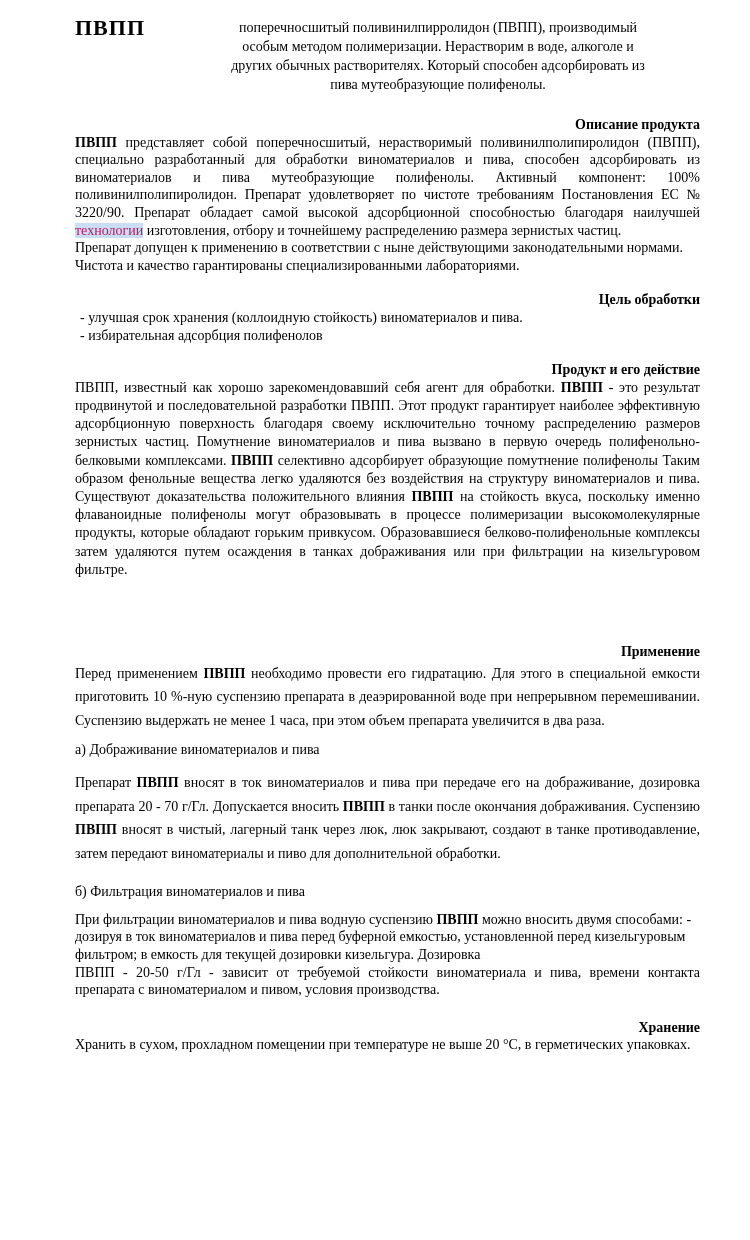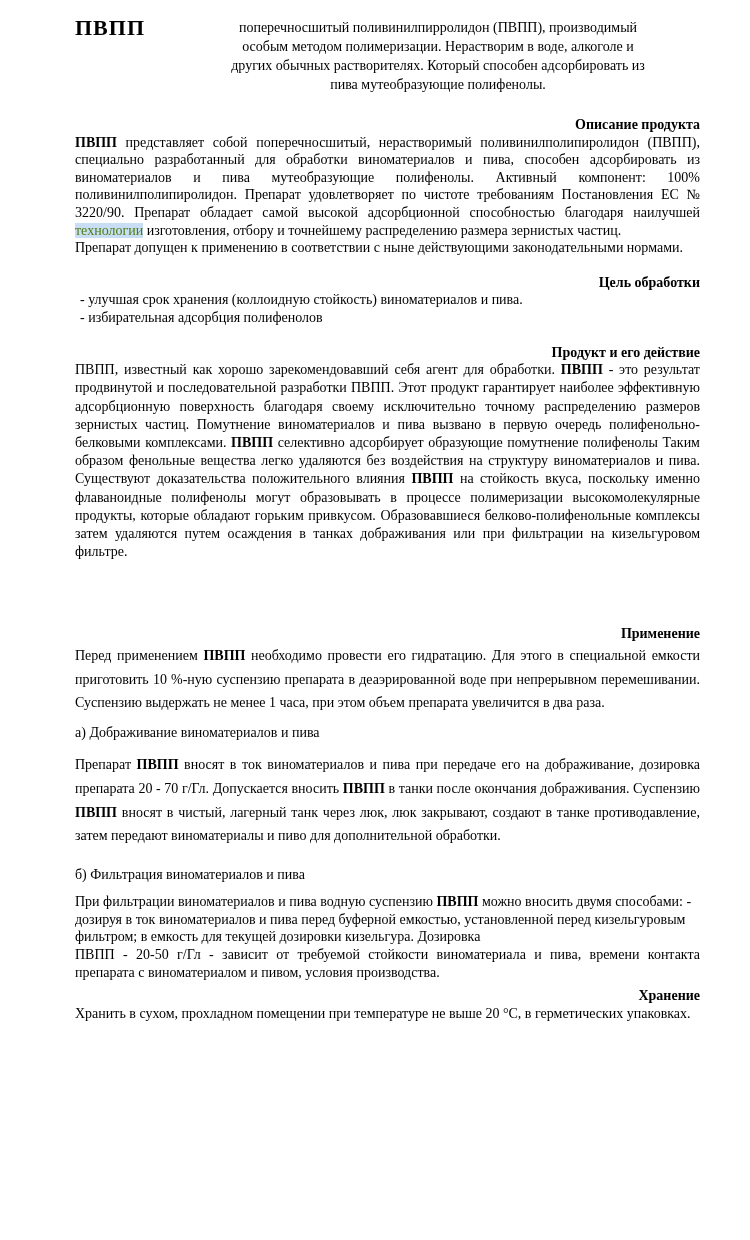"технологии" .hl { color: #4d7c0f -> #be185d }
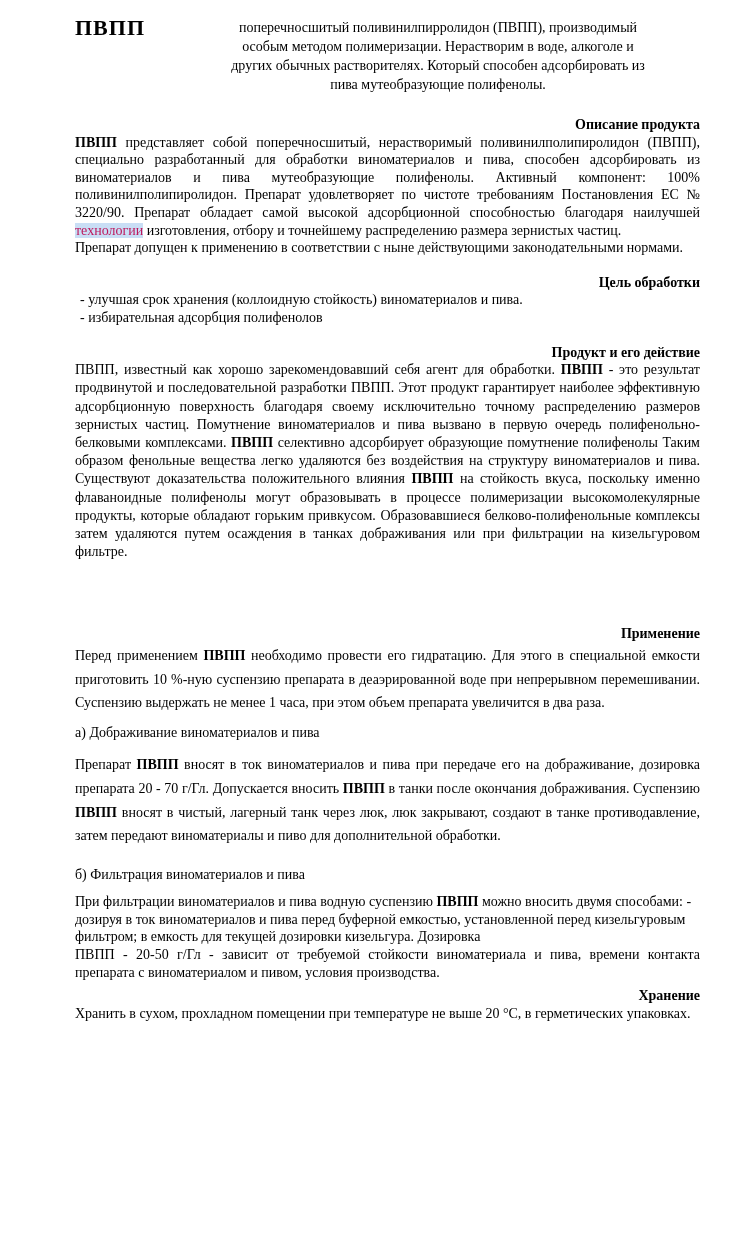"Чистота и качество гарантированы" p.lh-tight { html: none -> <p>Чистота и качество гарантированы специализированными лабораториями.</p> }
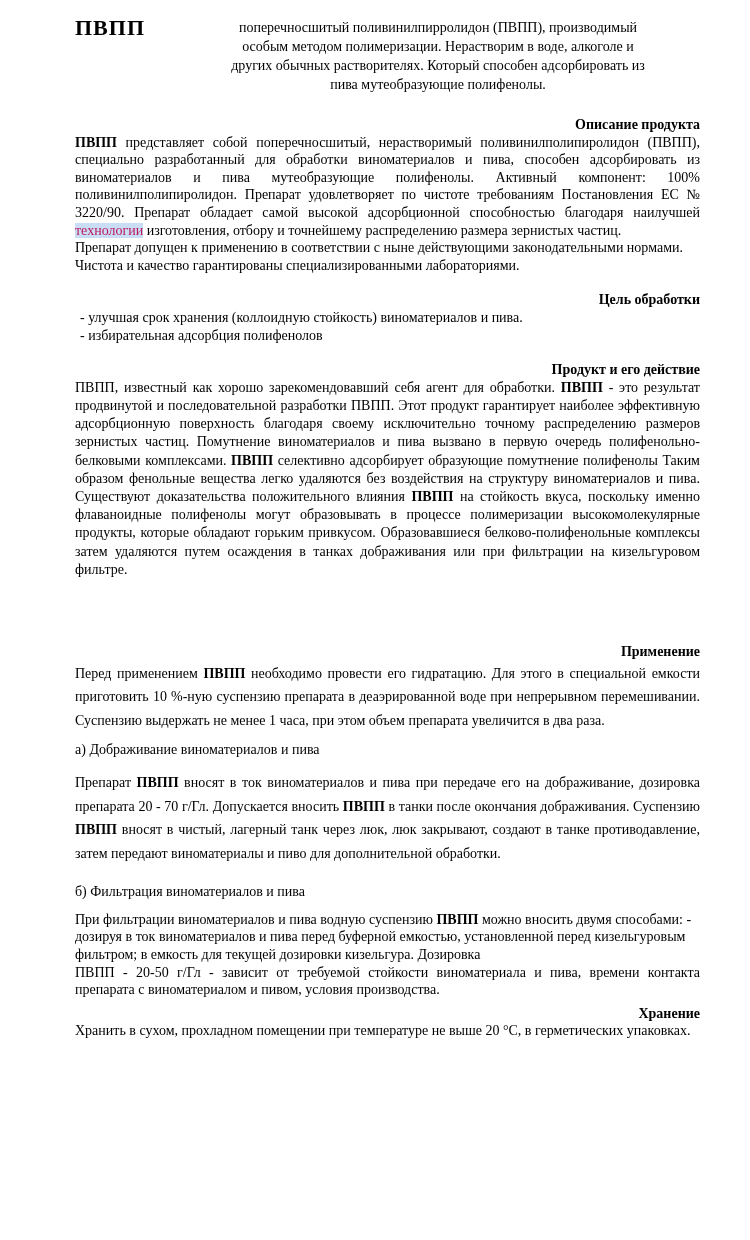"Хранение" .sec-storage { margin-top: 6px -> 20px }
